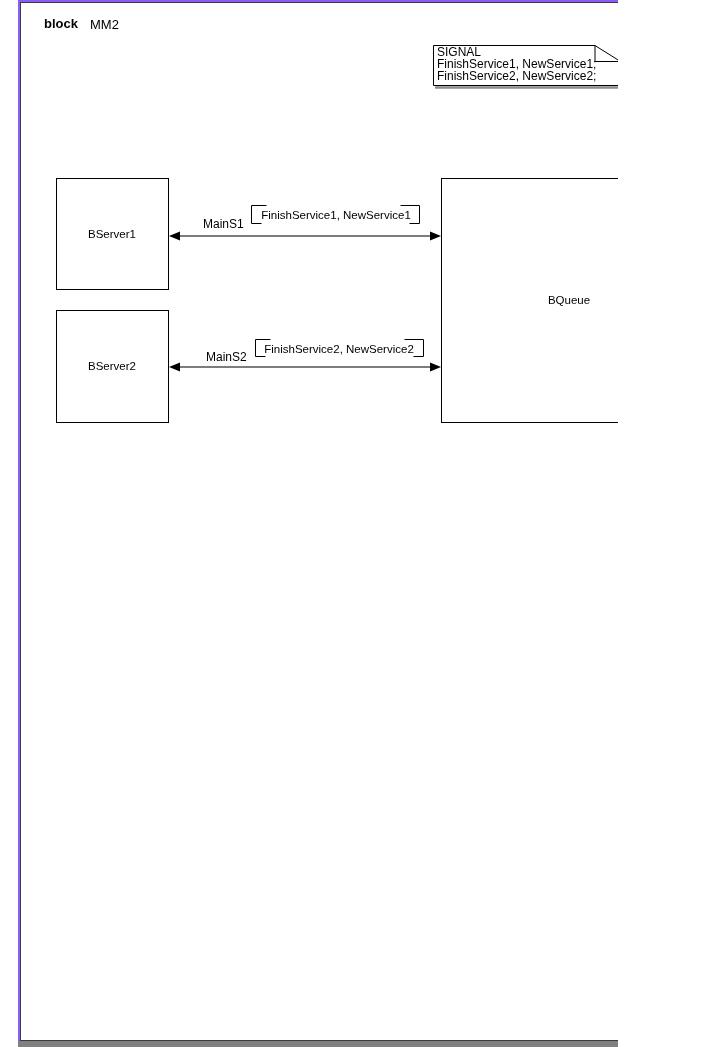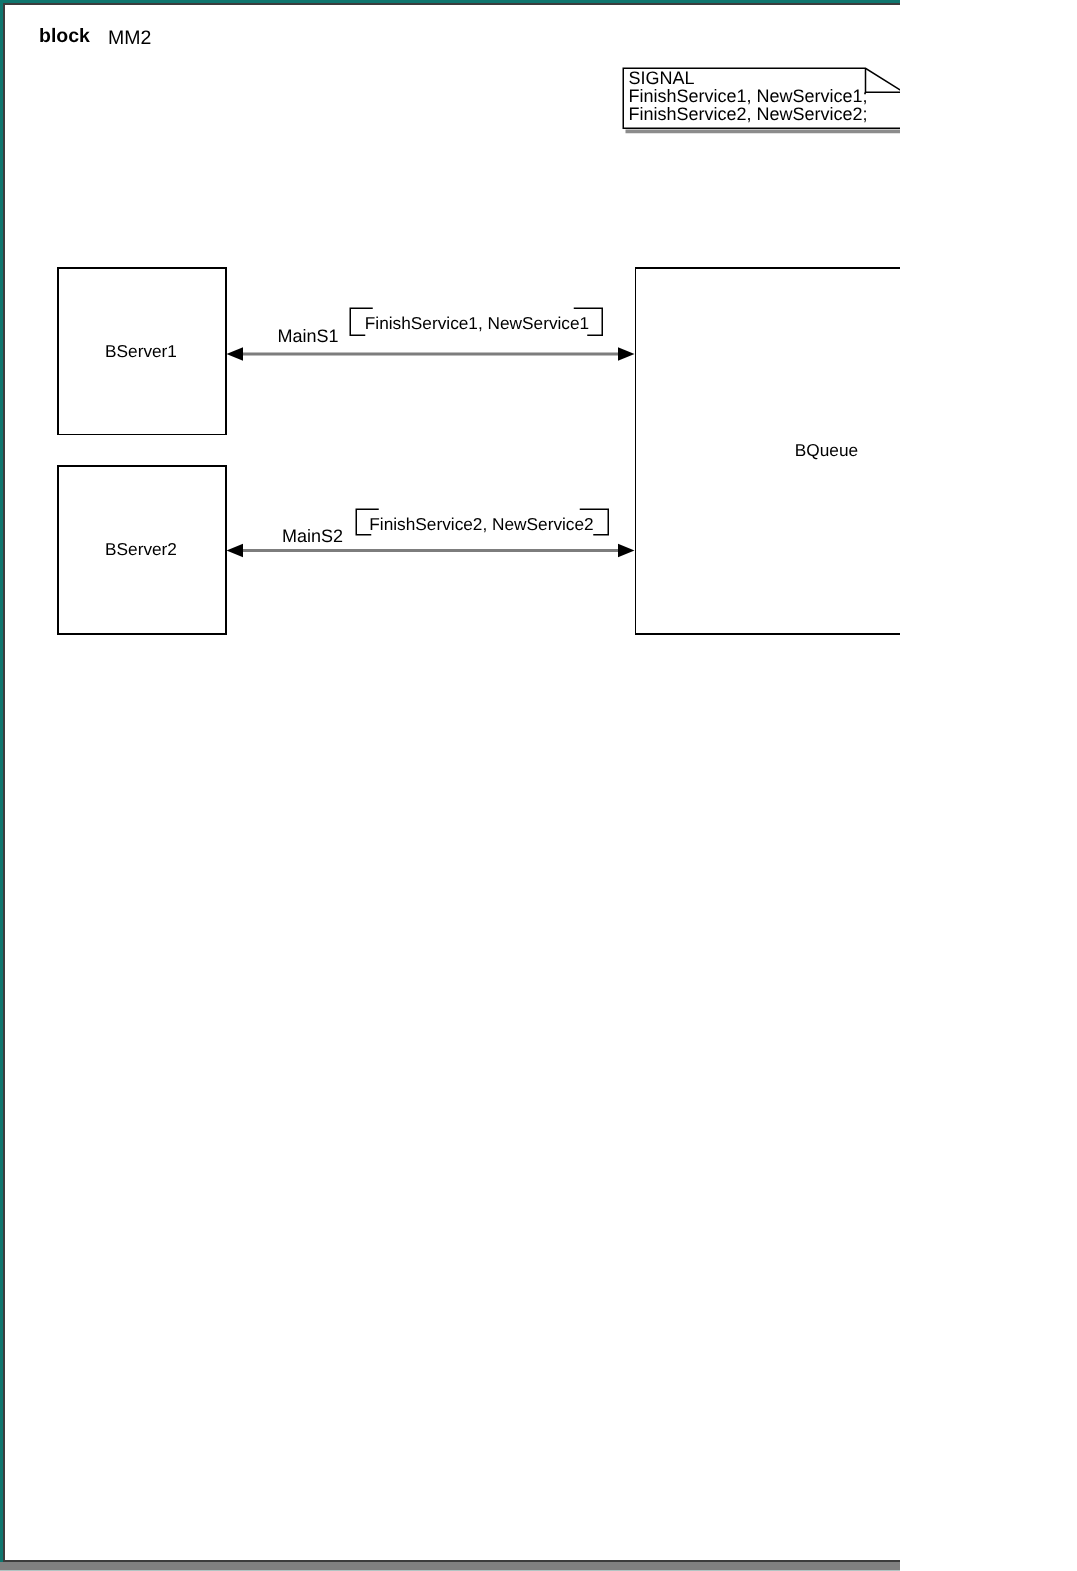"block" .page { background: #0f766e -> #8b5cf6; margin-left: none -> 18px }
